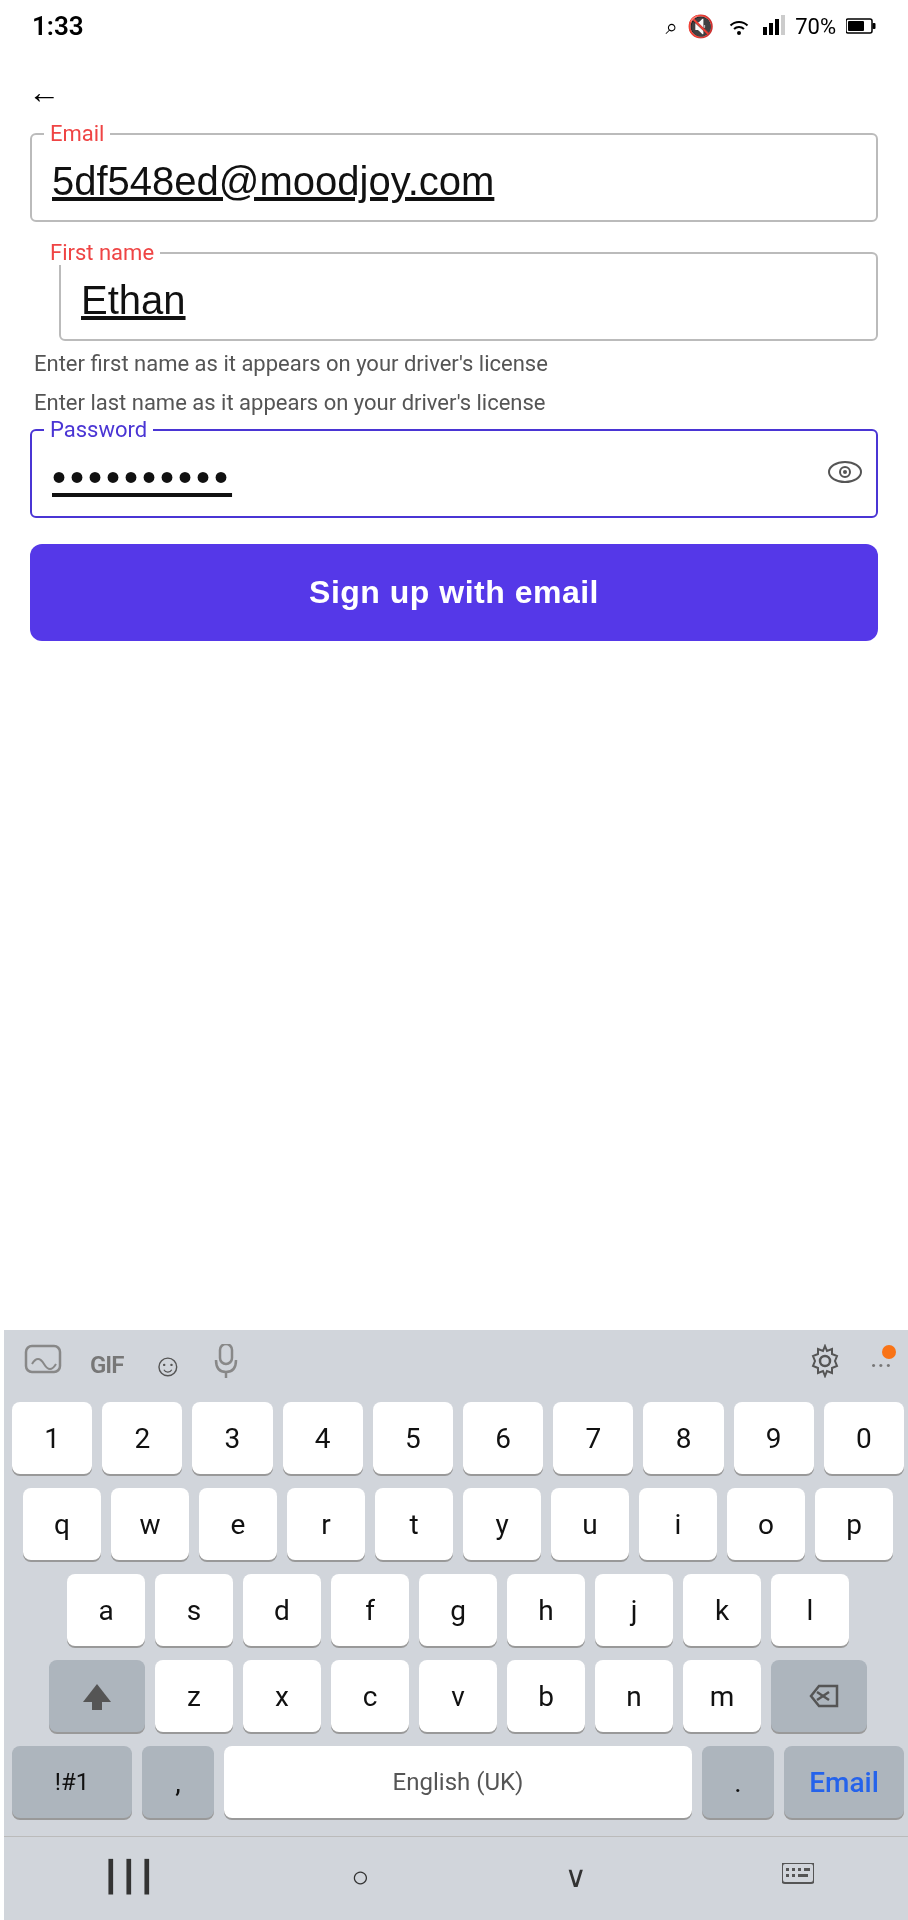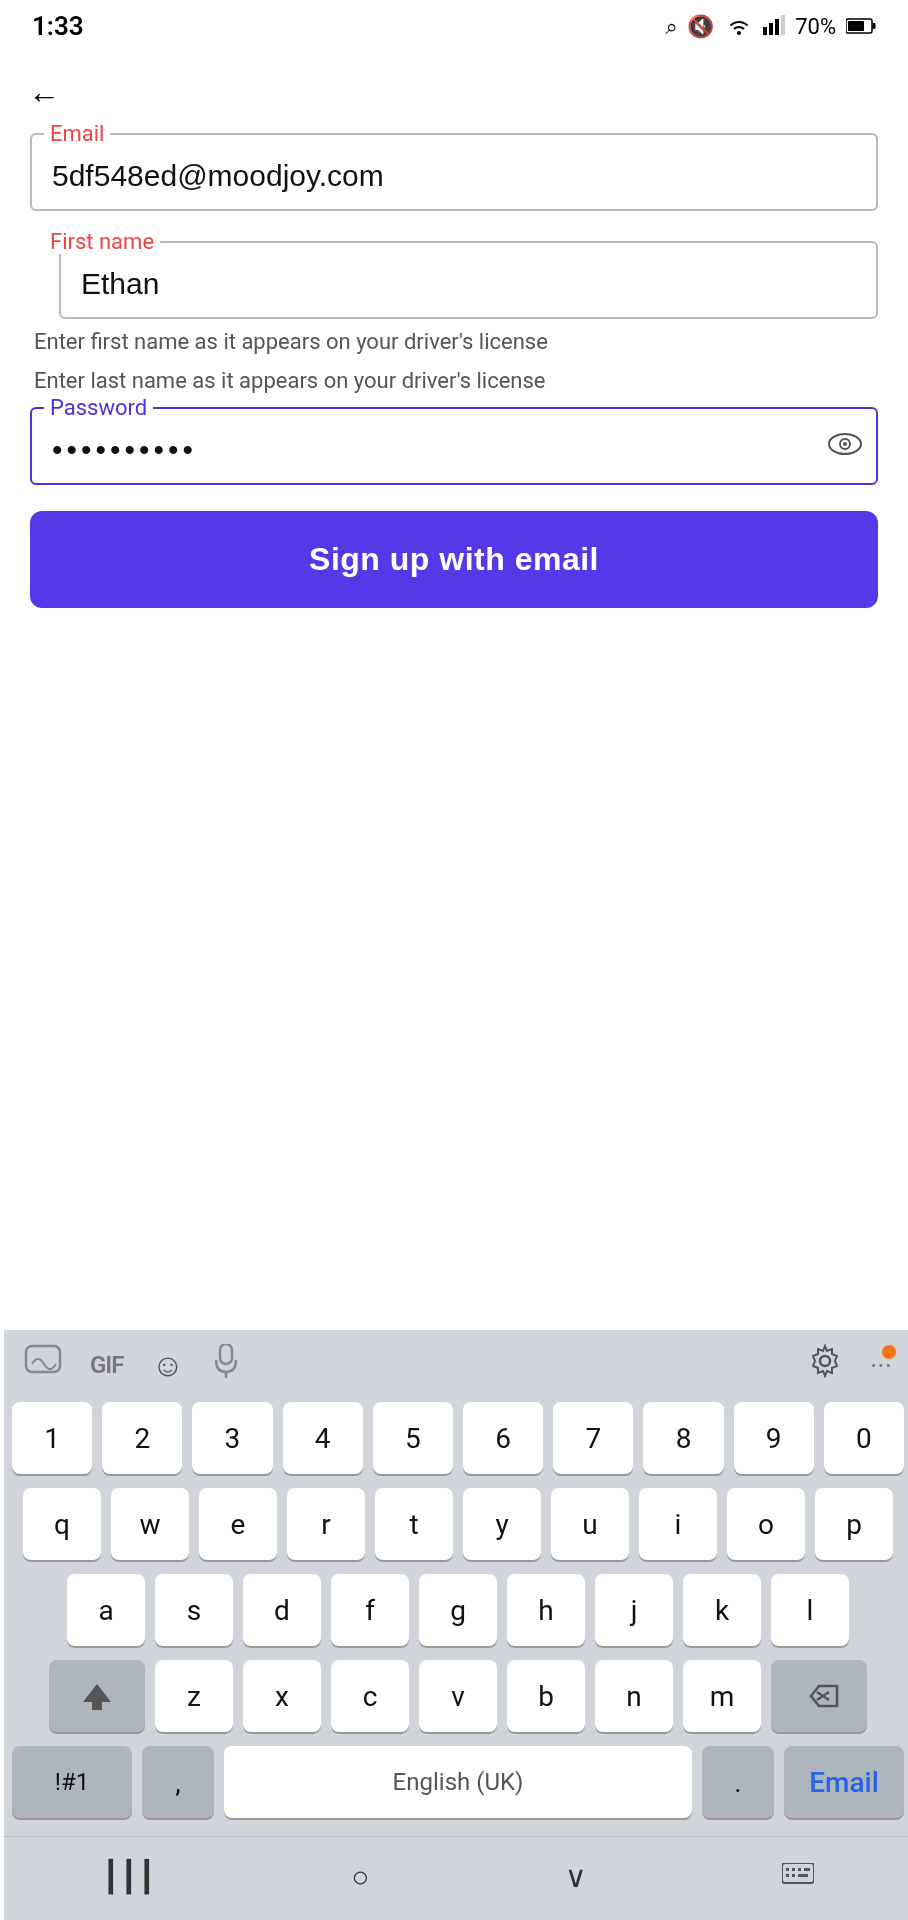"5df548ed@moodjoy.com" .field-input { font-size: 30px -> 40px; text-decoration: none -> underline }
